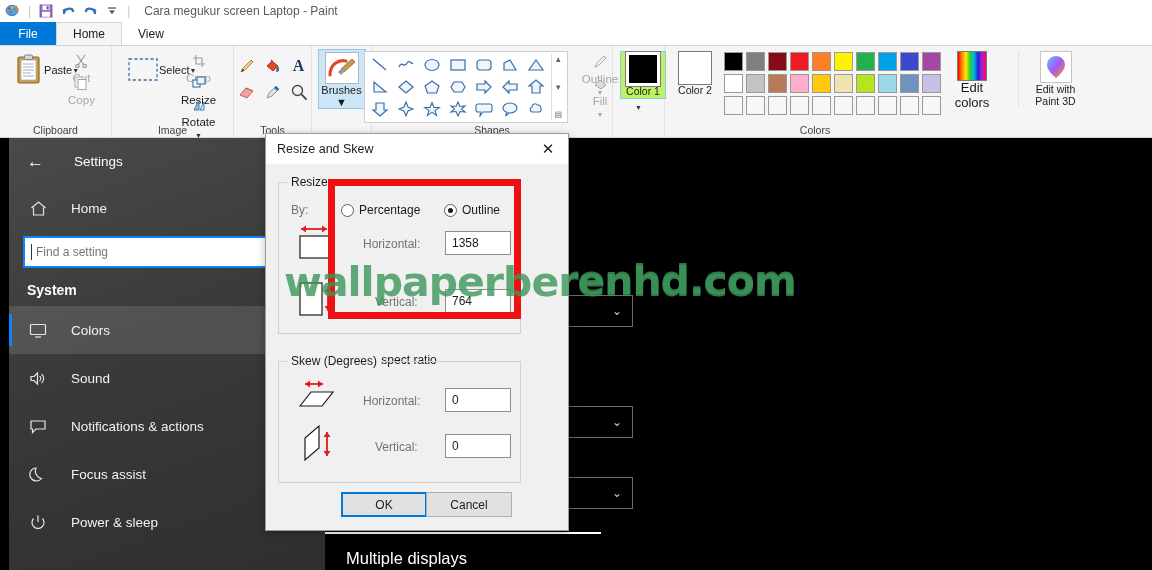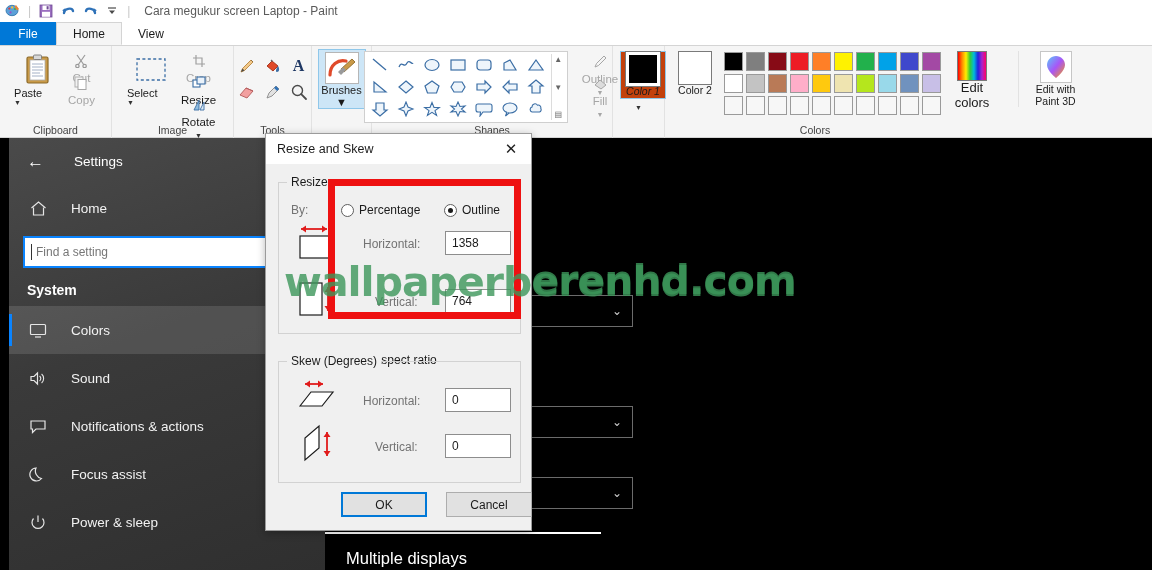"Paste" .bigbtn { align-items: none -> center; flex-direction: column -> row }
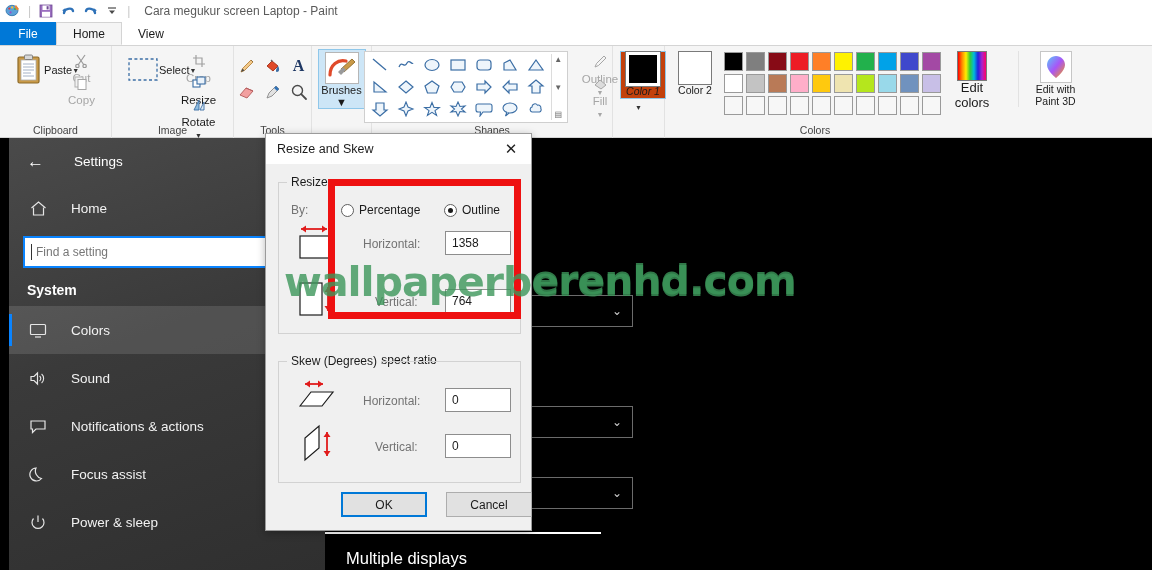"Color 1" .colorbig.sel { background: #c2410c -> #bef264; font-style: italic -> none }
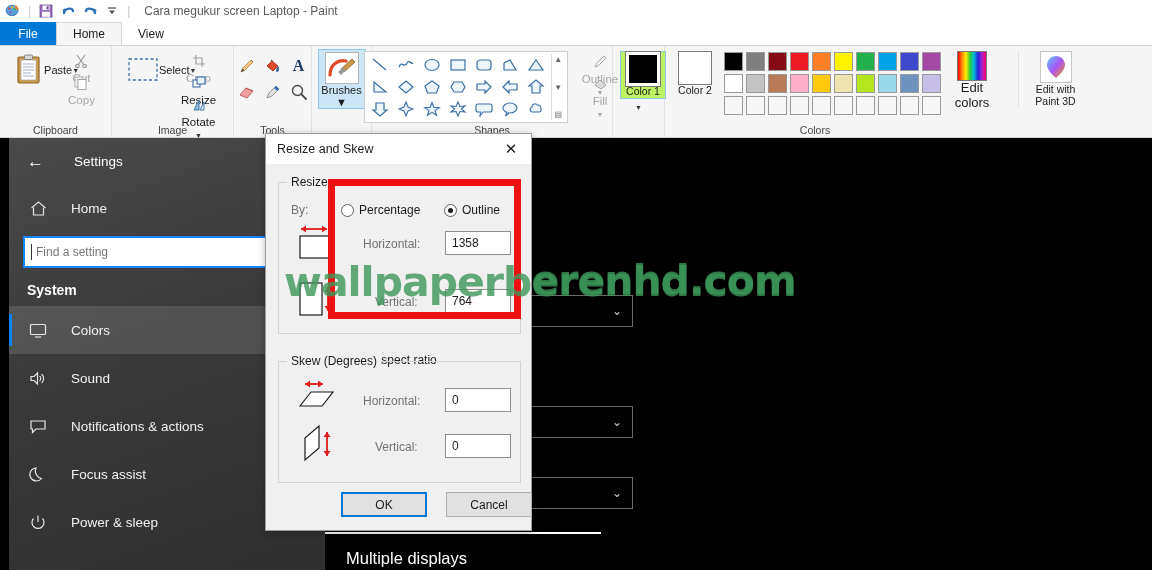"Resize and Skew" .dialog { width: 267px -> 304px }
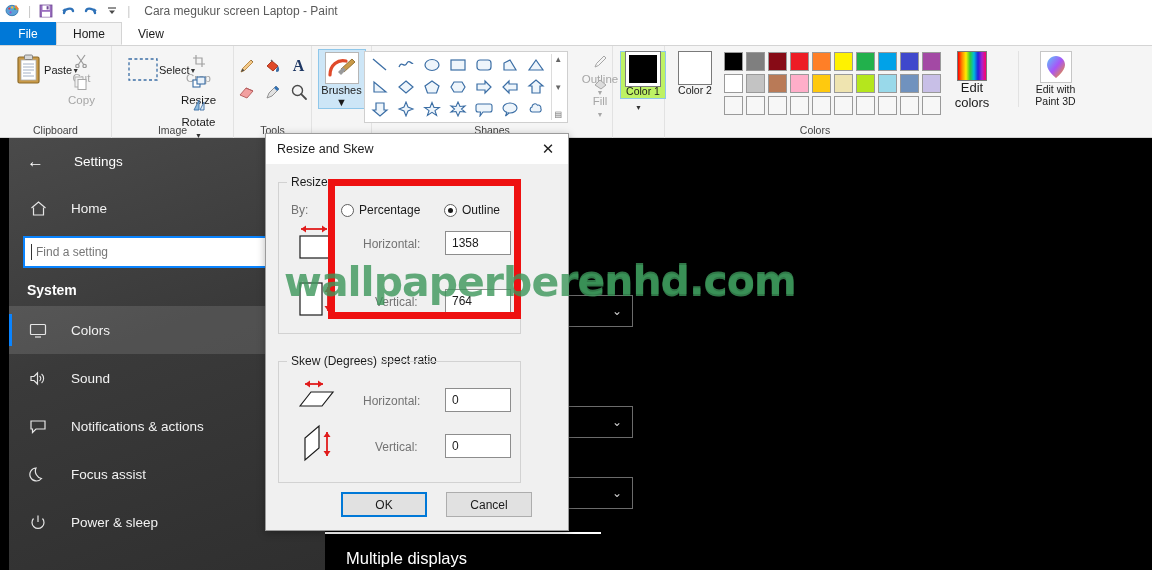"Cancel" div.dlgbtn { left: 180px -> 160px }
